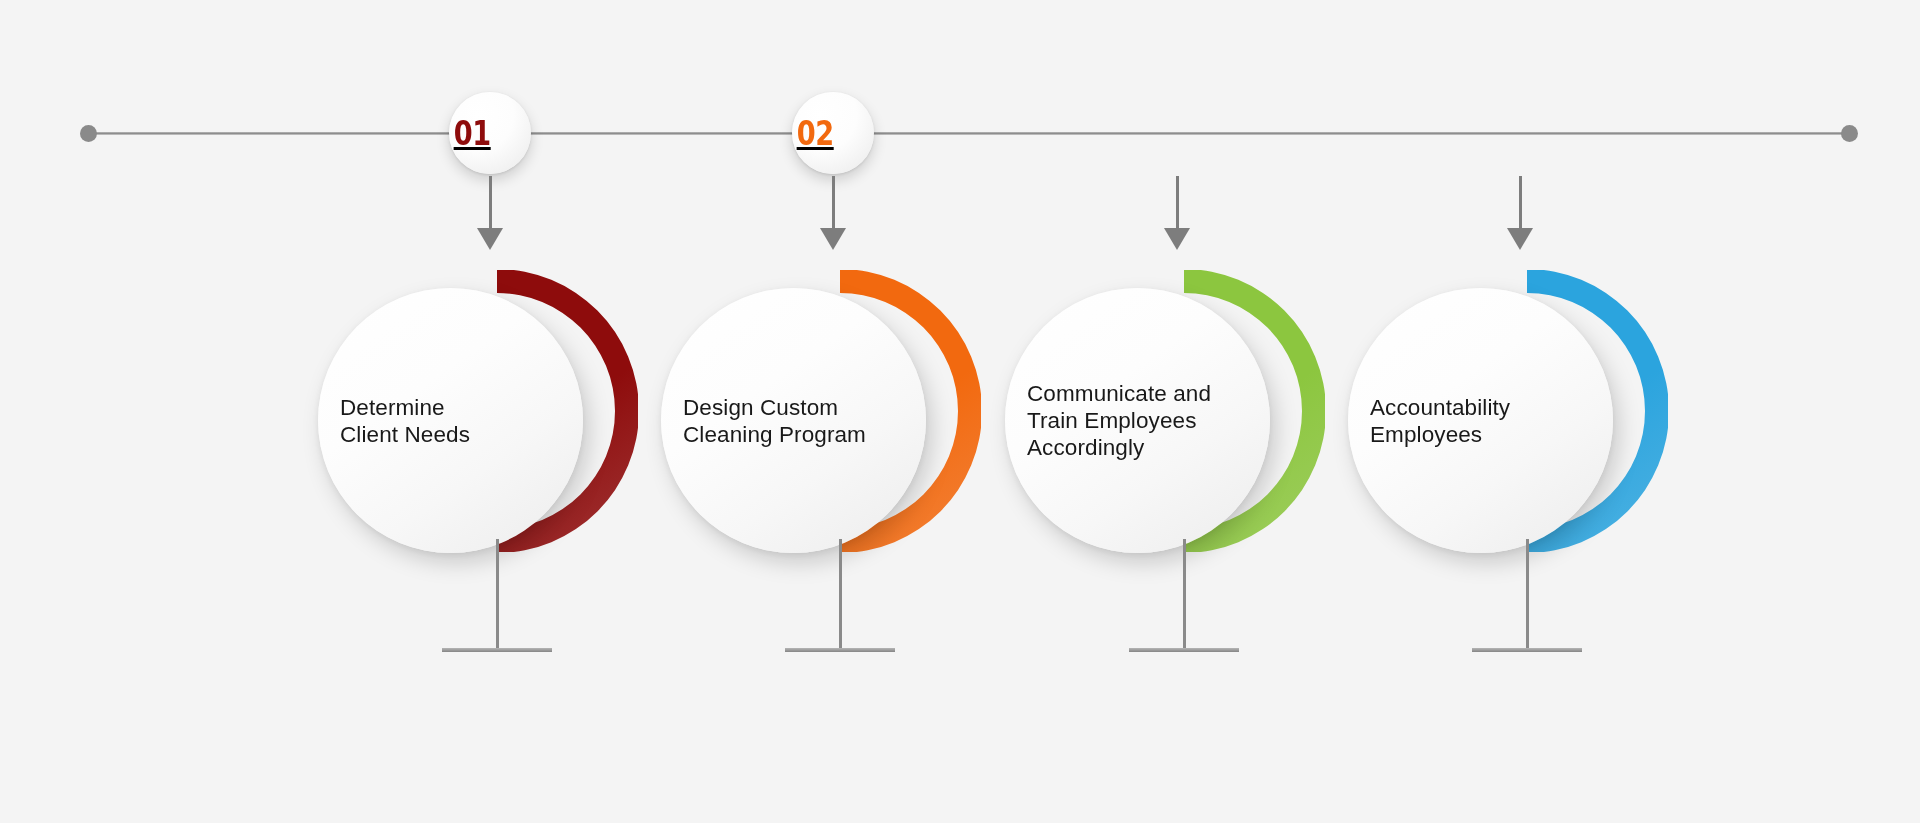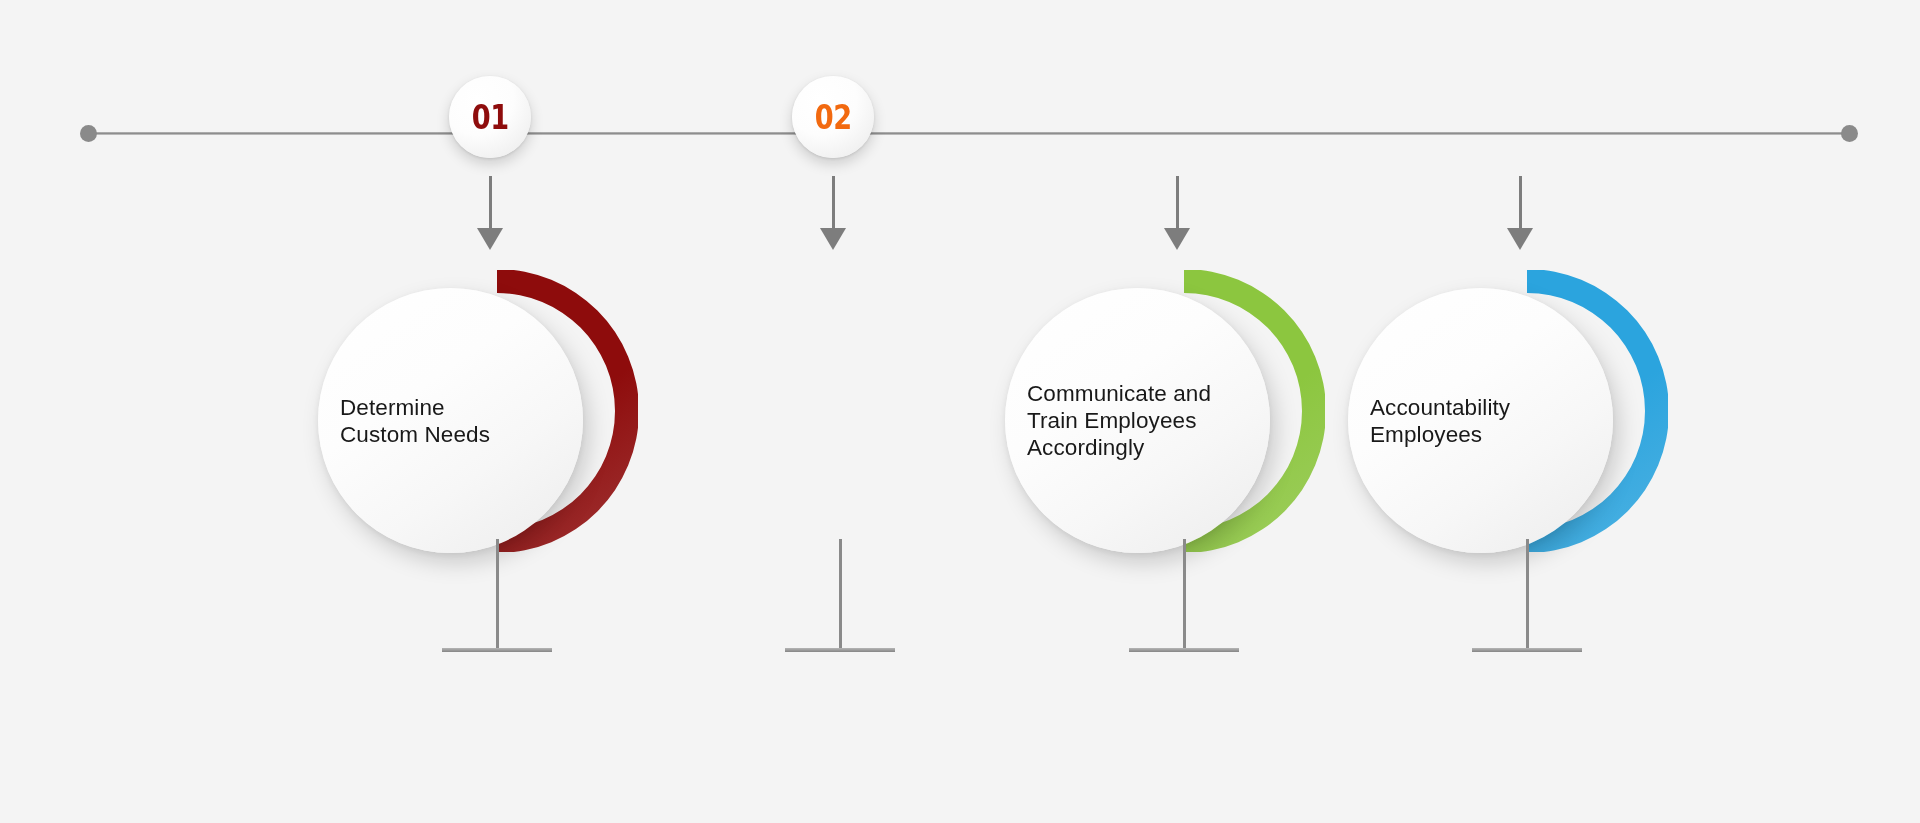"01" .badge { justify-content: center -> flex-start; text-decoration: none -> underline; top: 76px -> 92px }
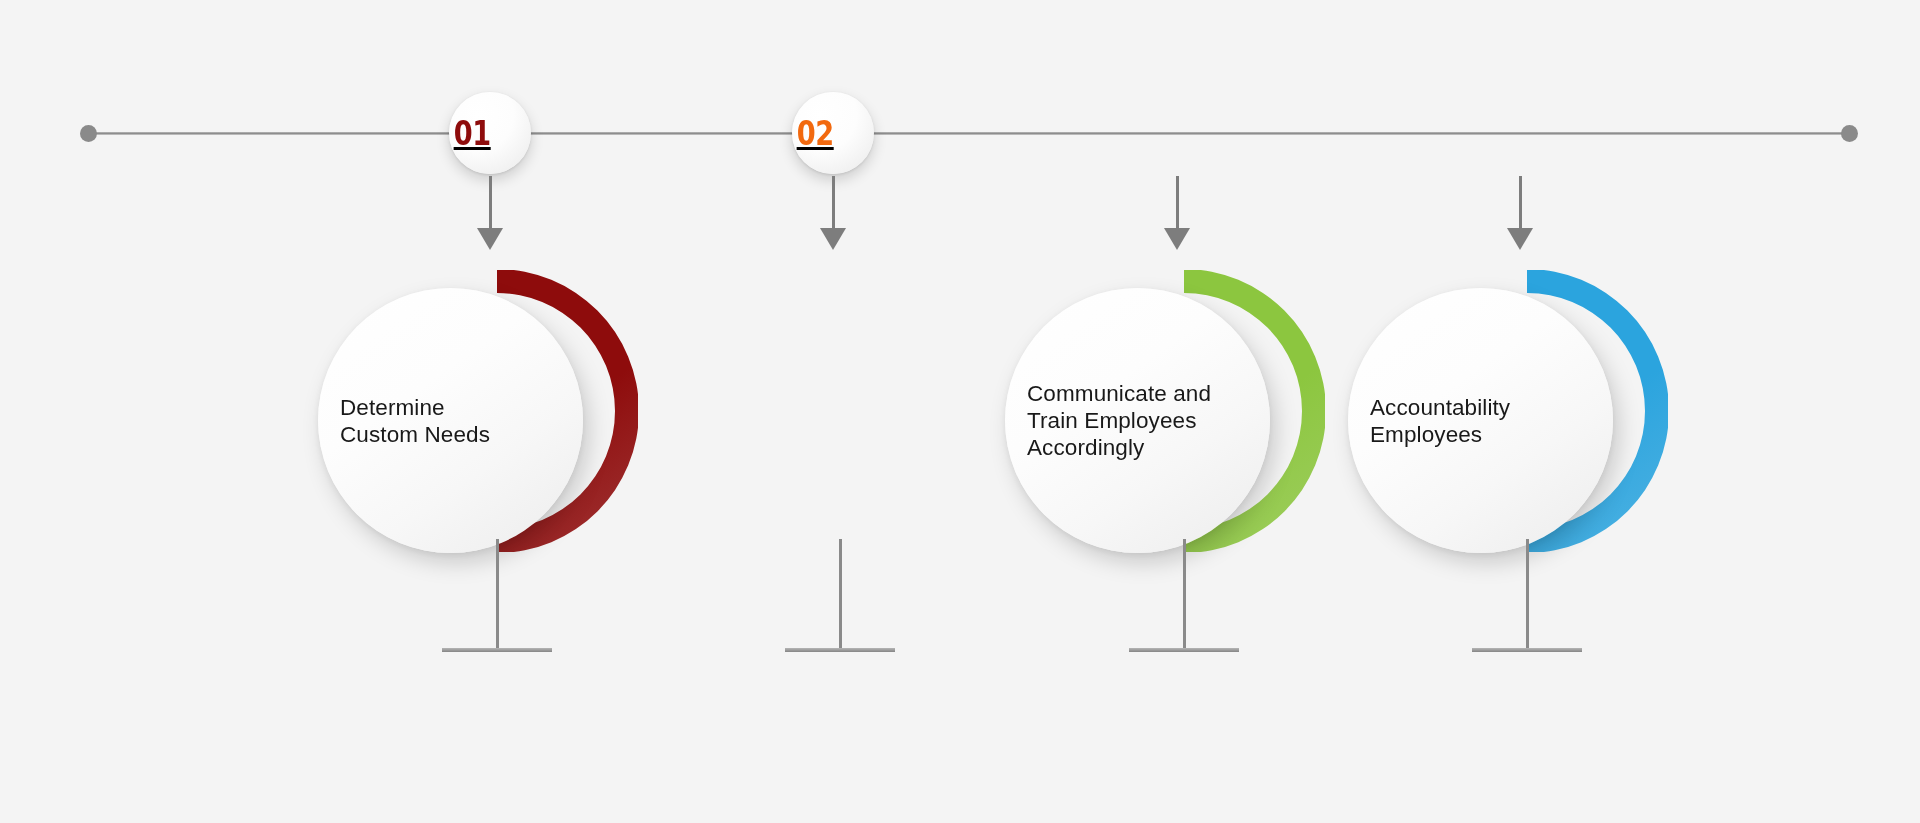"Determine" div.disc-text { text: Custom -> Client }
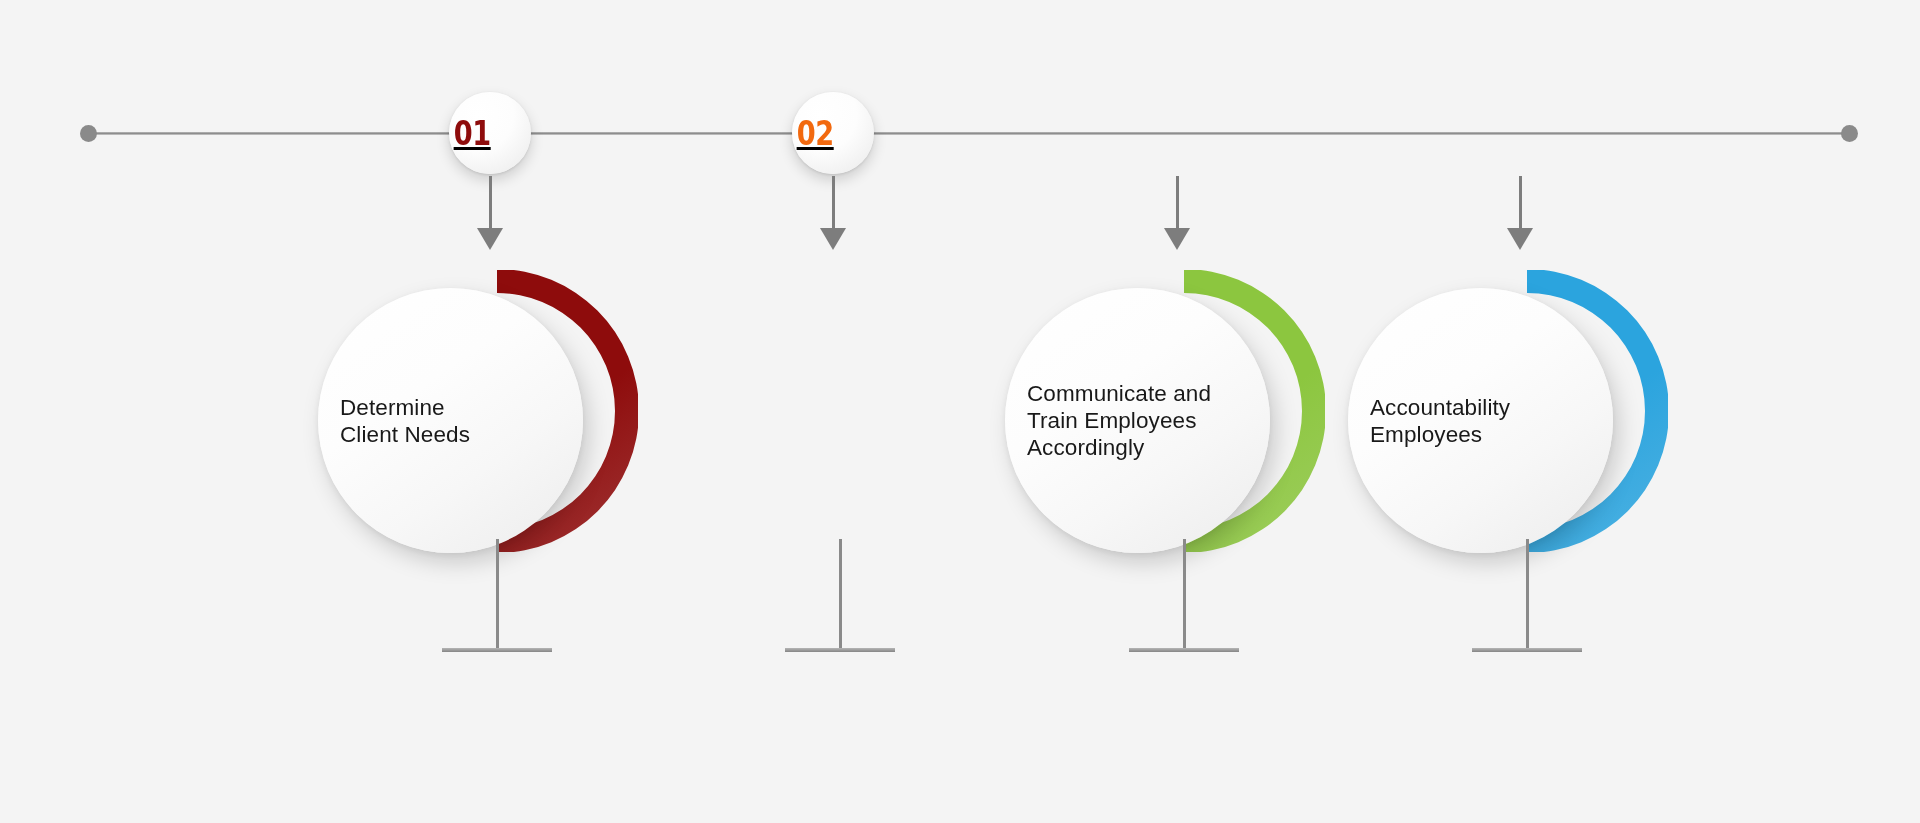"Design Custom" div.node { html: none -> <div> <svg> <defs> <linearGradient> <stop></stop> <stop></stop> <stop></stop> </linearGradient> </defs> <path></path> </svg> <div> <div>Design Custom Cleaning Program</div> </div> </div> }
